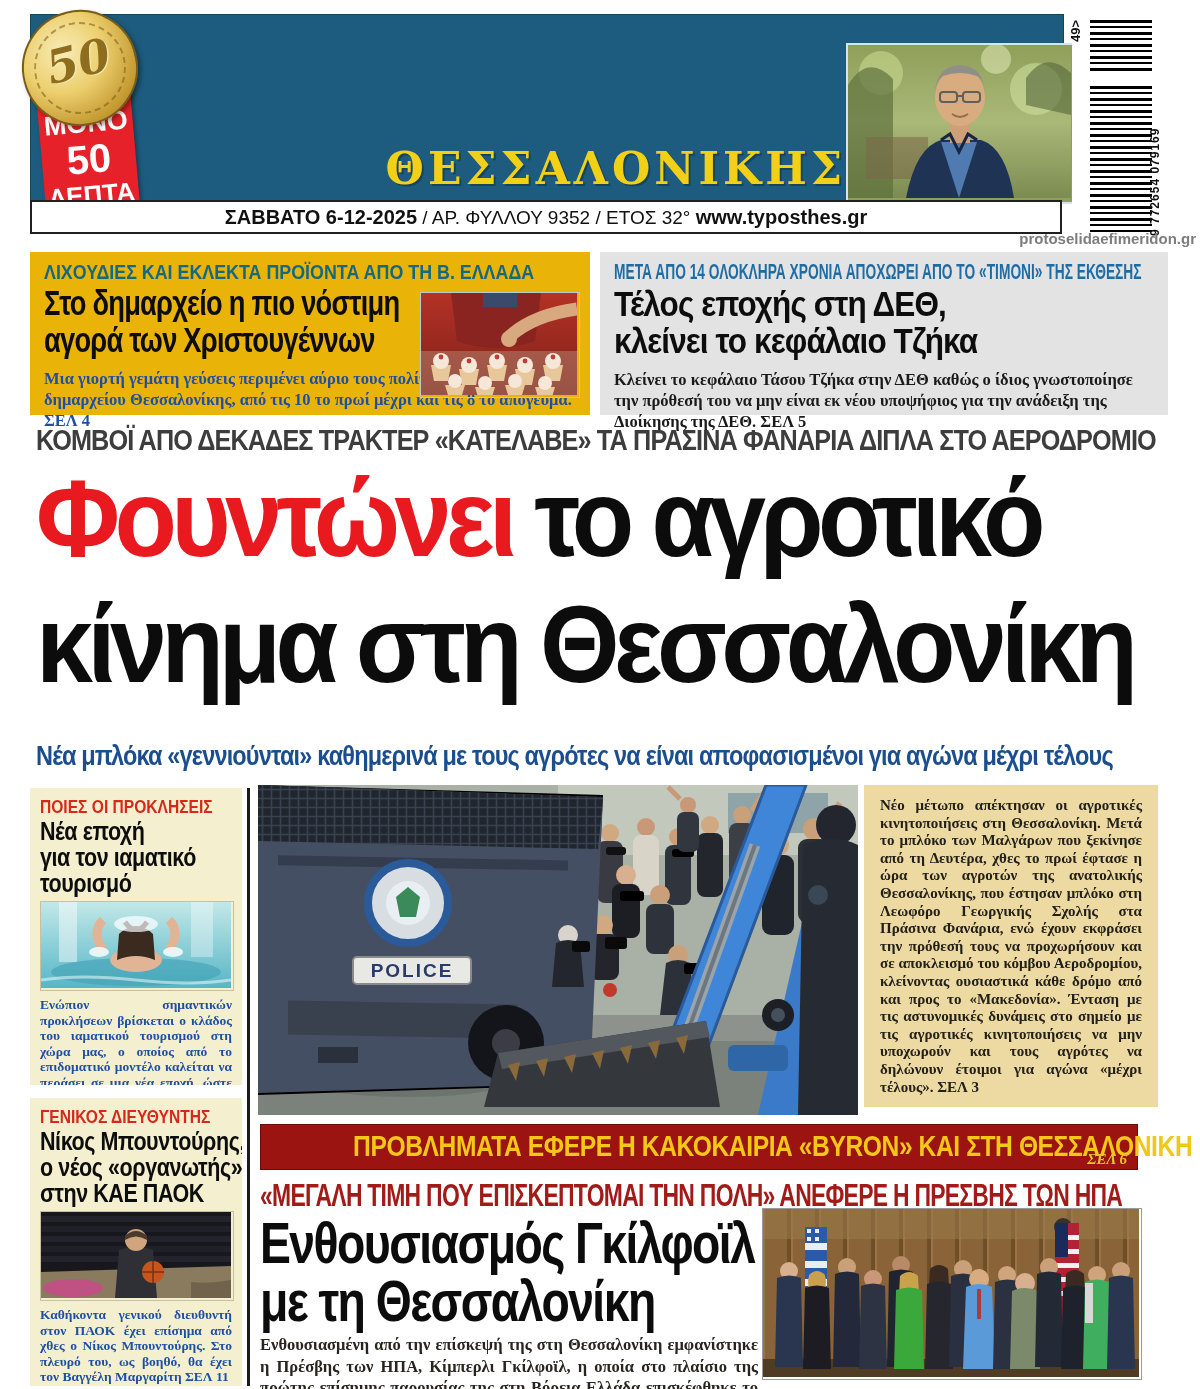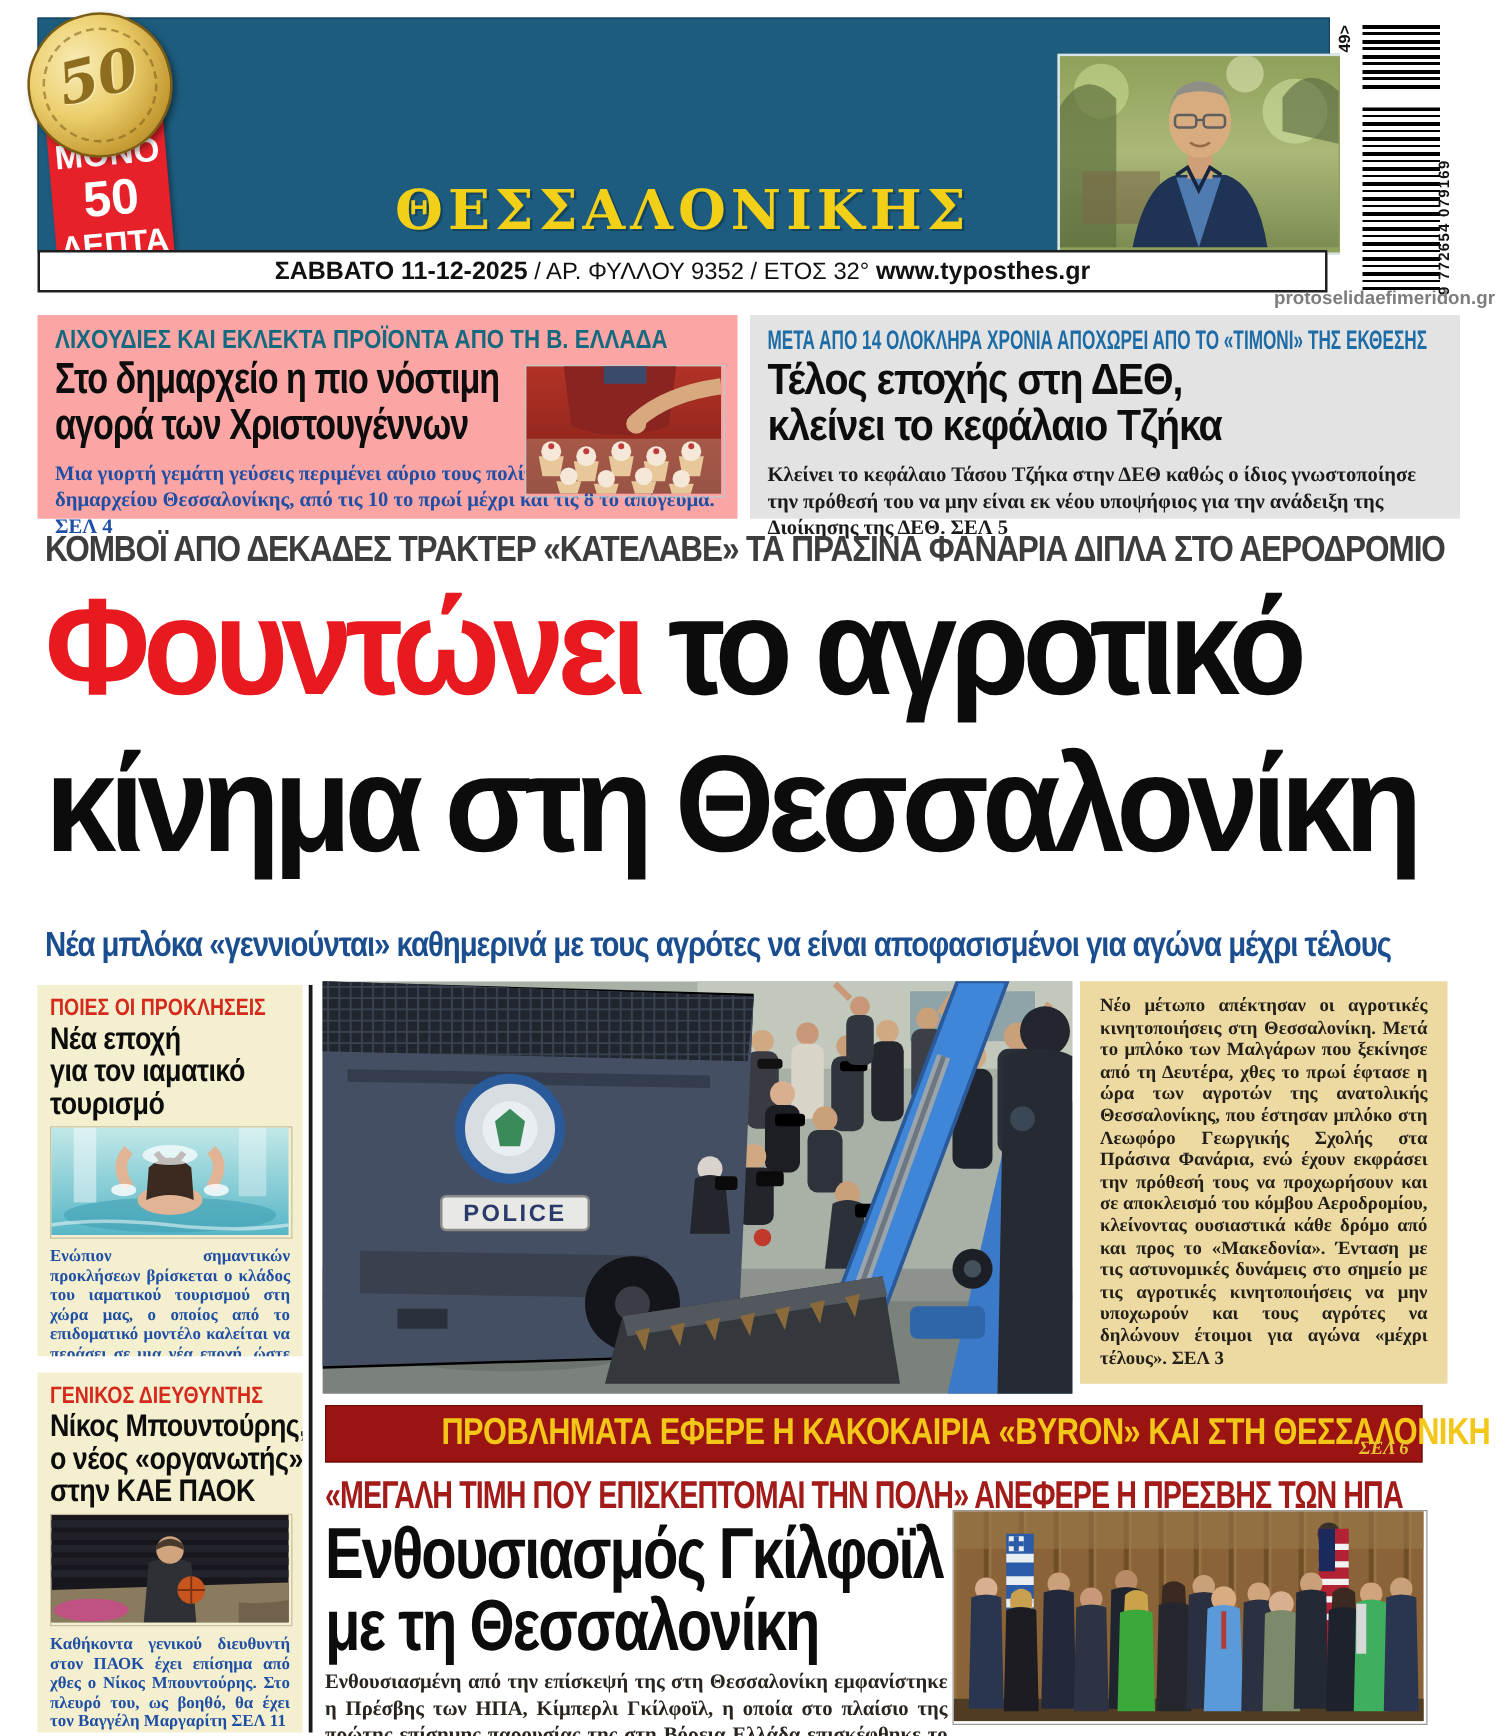"ΘΕΣΣΑΛΟΝΙΚΗΣ" .mast-sub { text-align: left -> right }
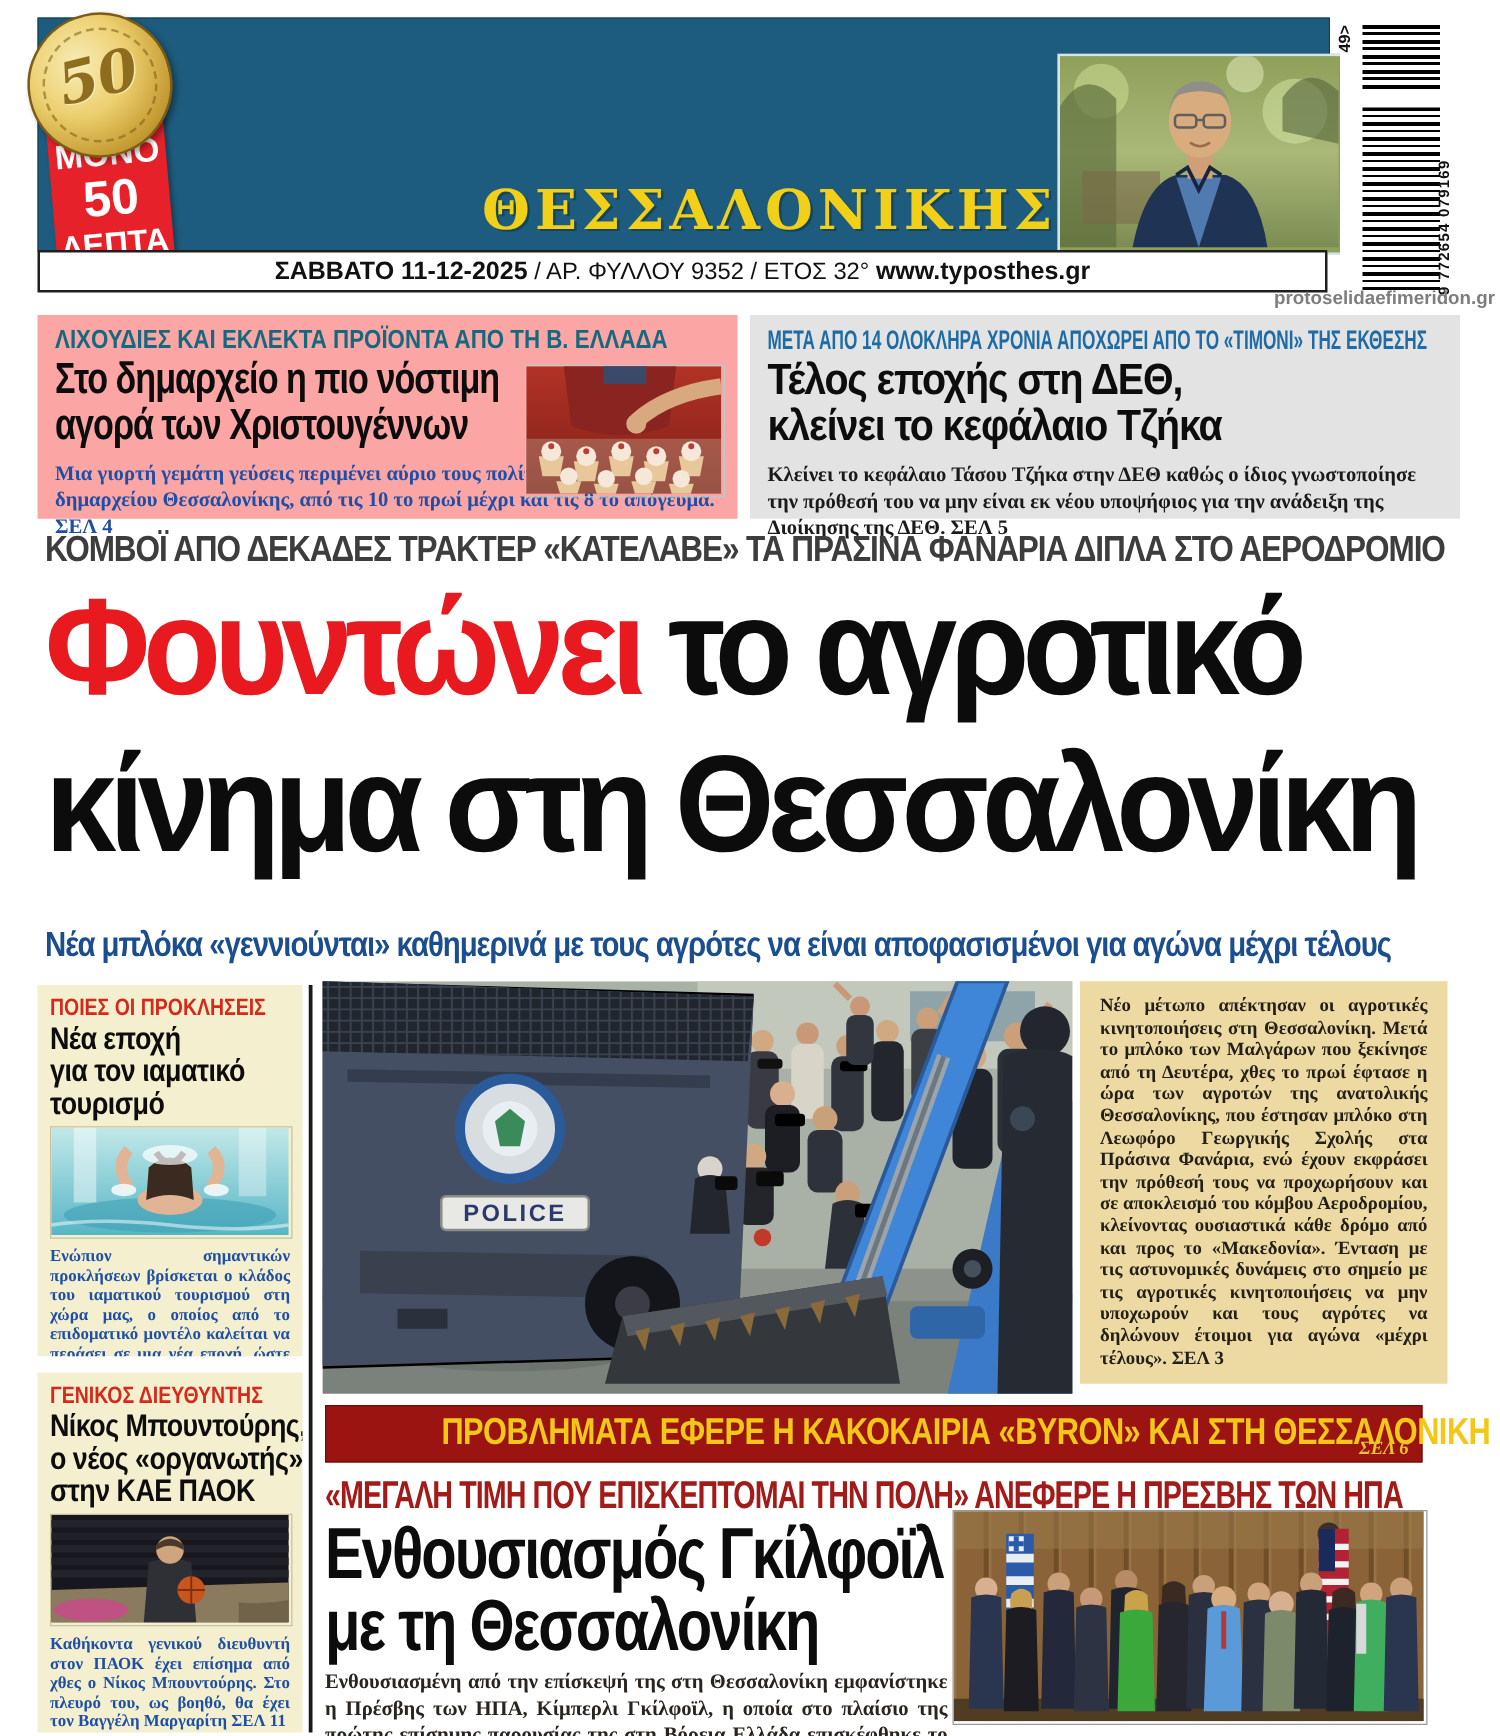"ΣΑΒΒΑΤΟ 11-12-2025" b { text: 11-12-2025 -> 6-12-2025 }
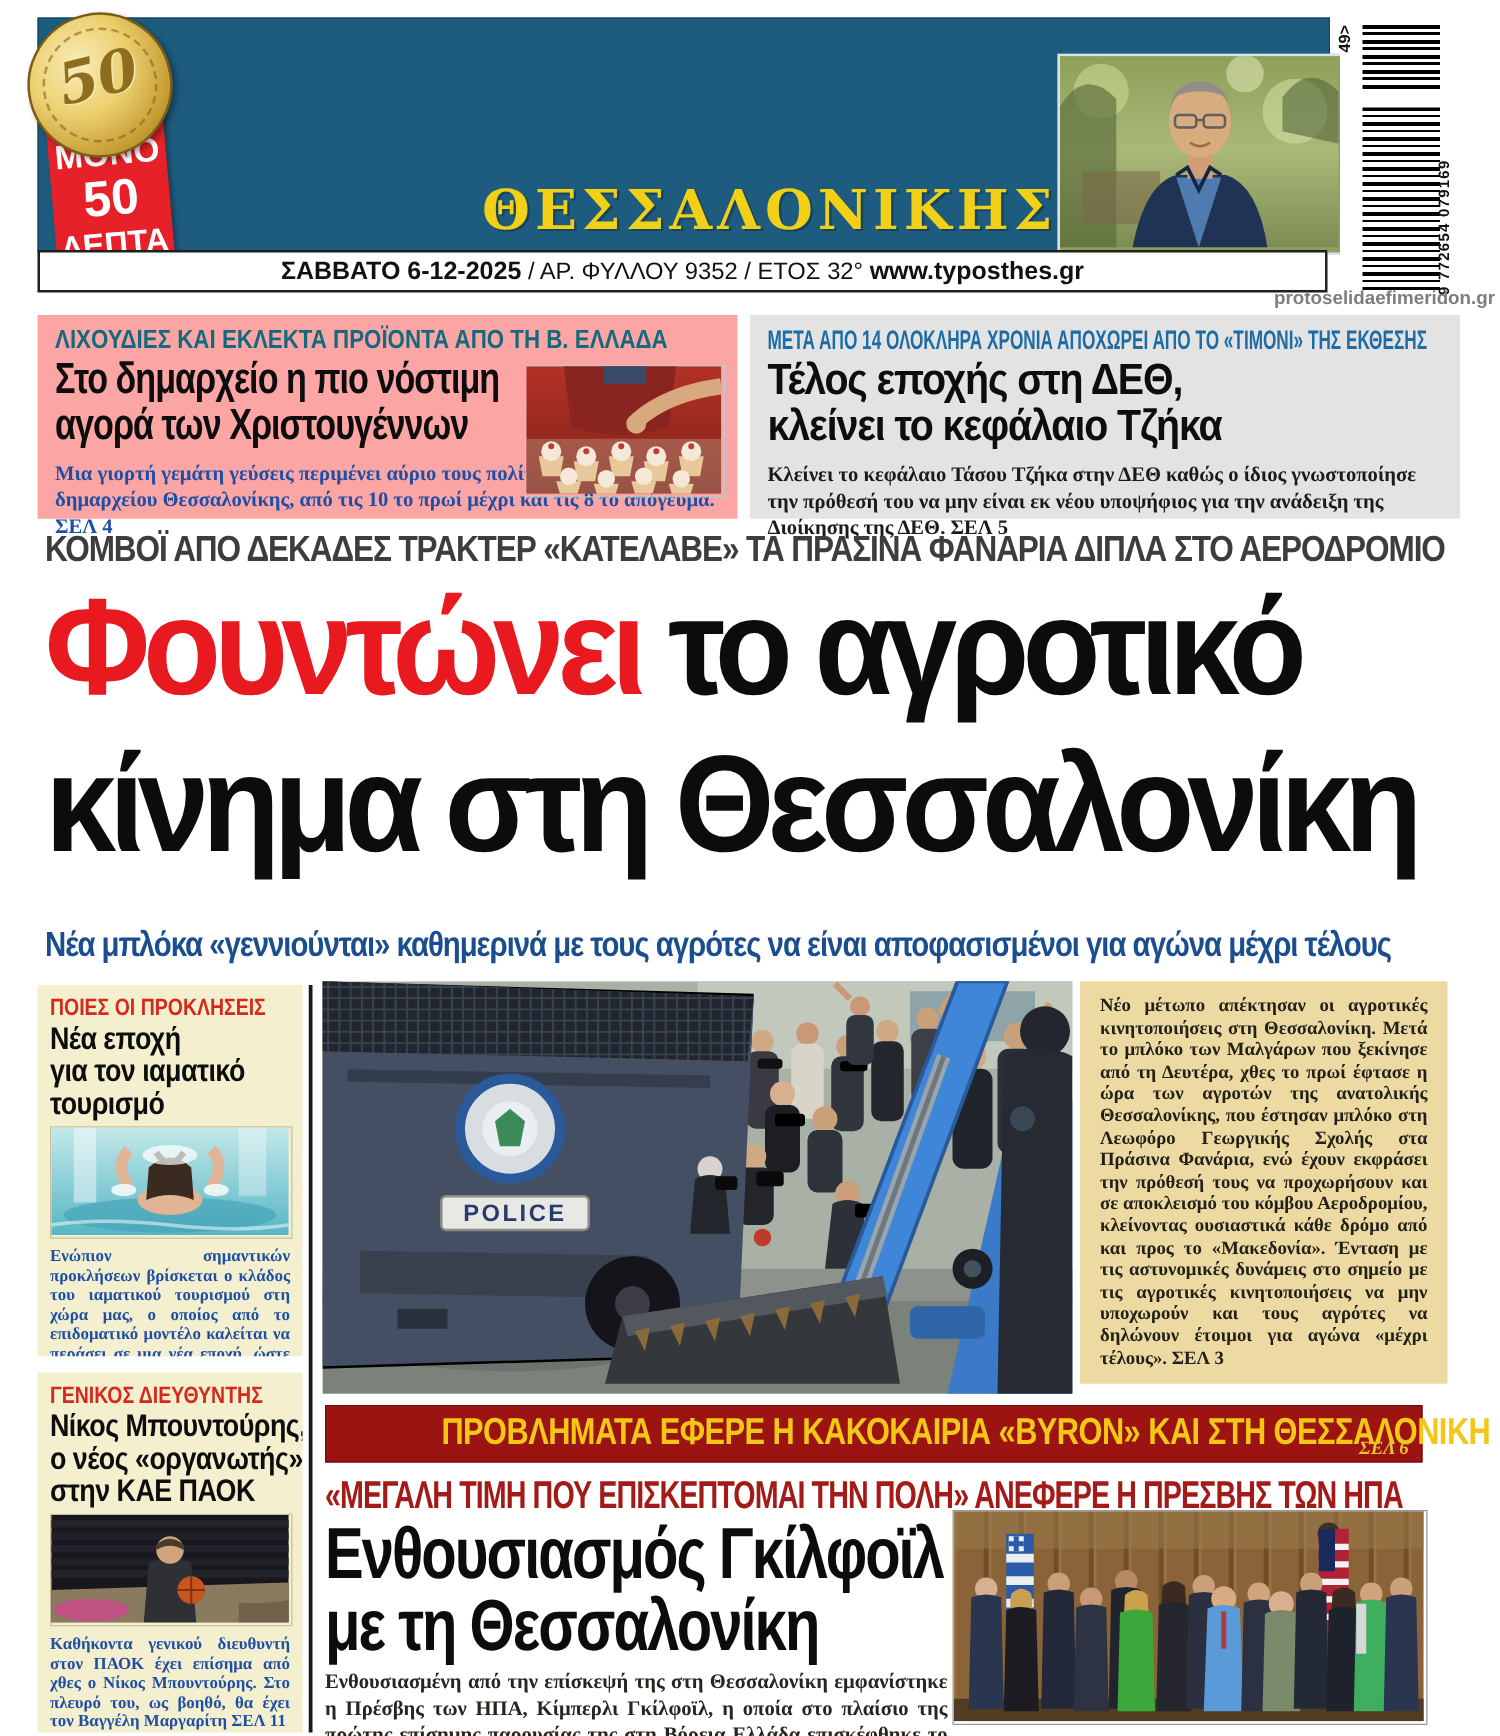"ΛΙΧΟΥΔΙΕΣ ΚΑΙ ΕΚΛΕΚΤΑ ΠΡΟΪΟΝΤΑ ΑΠΟ" .story-tl { background: #fca5a5 -> #eab308 }
